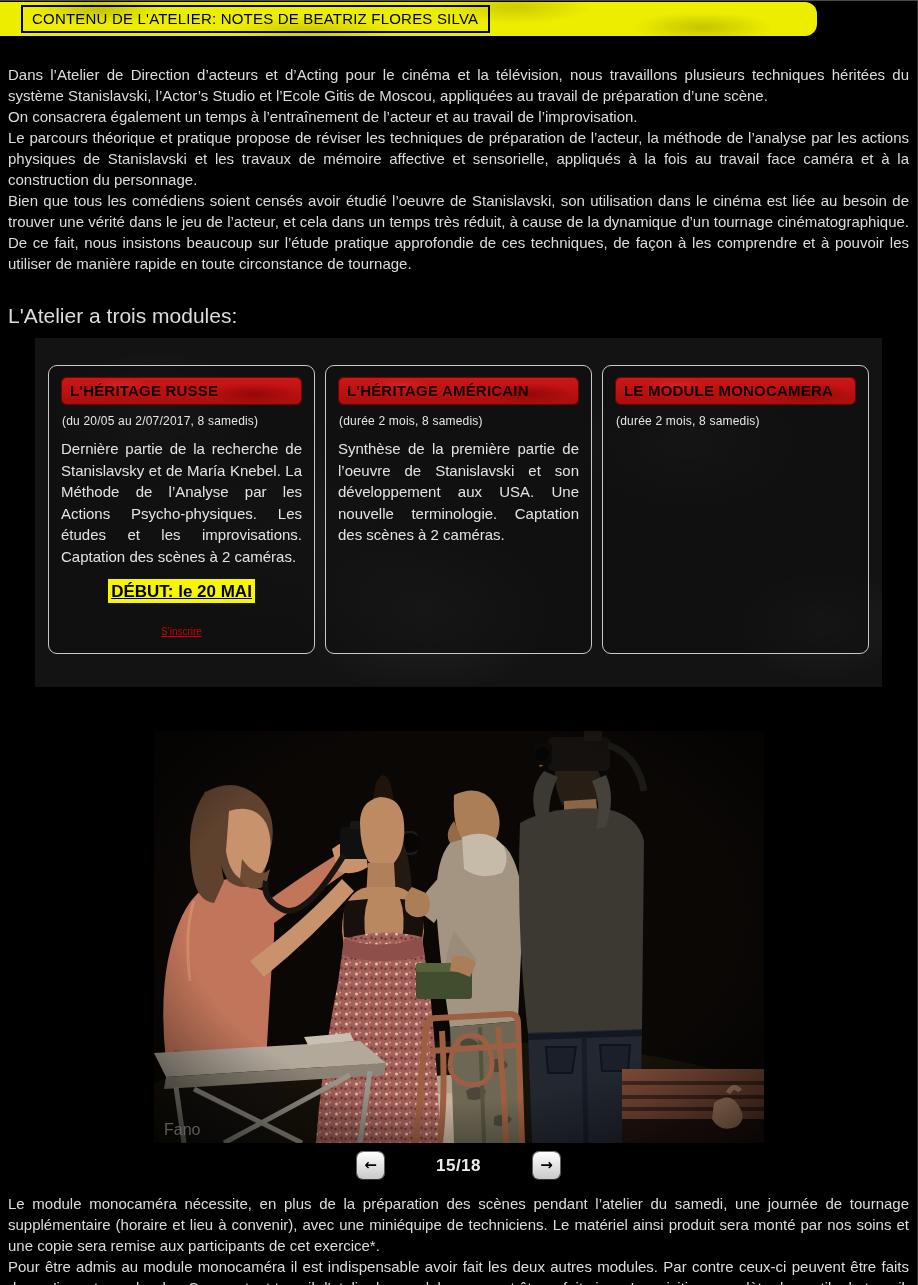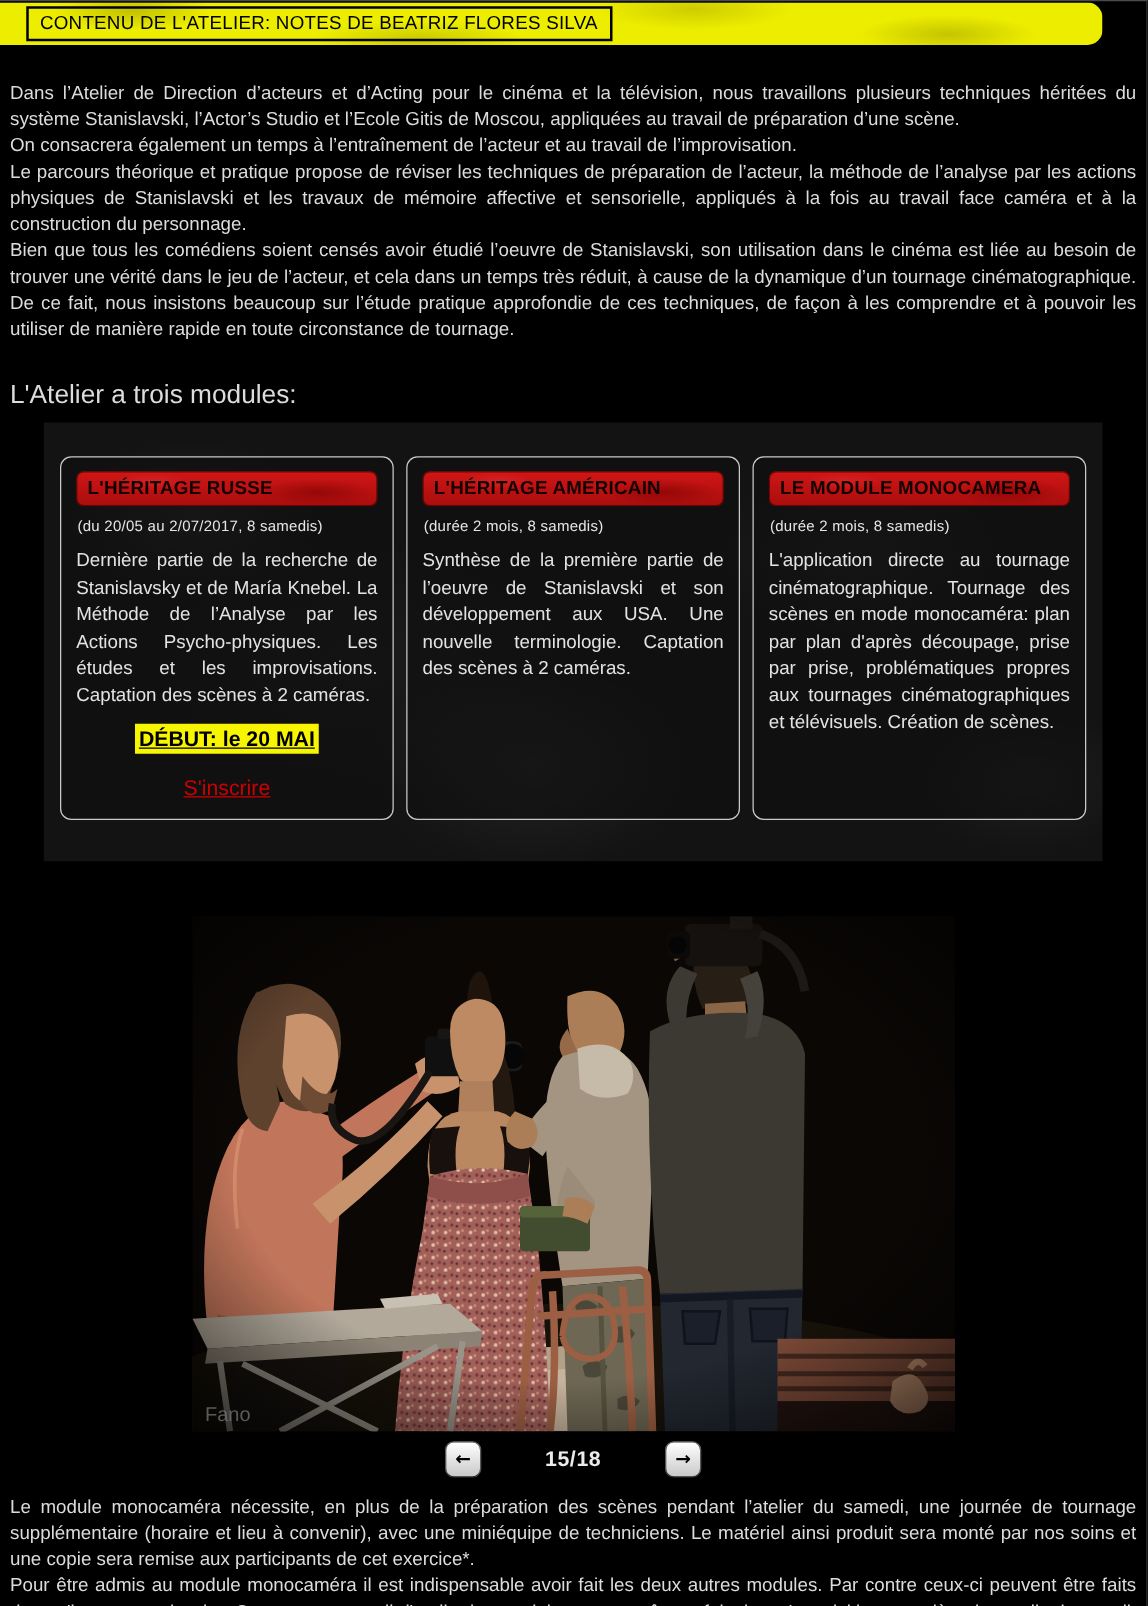"CONTENU DE L'ATELIER: NOTES DE" .banner { width: 882px -> 817px }
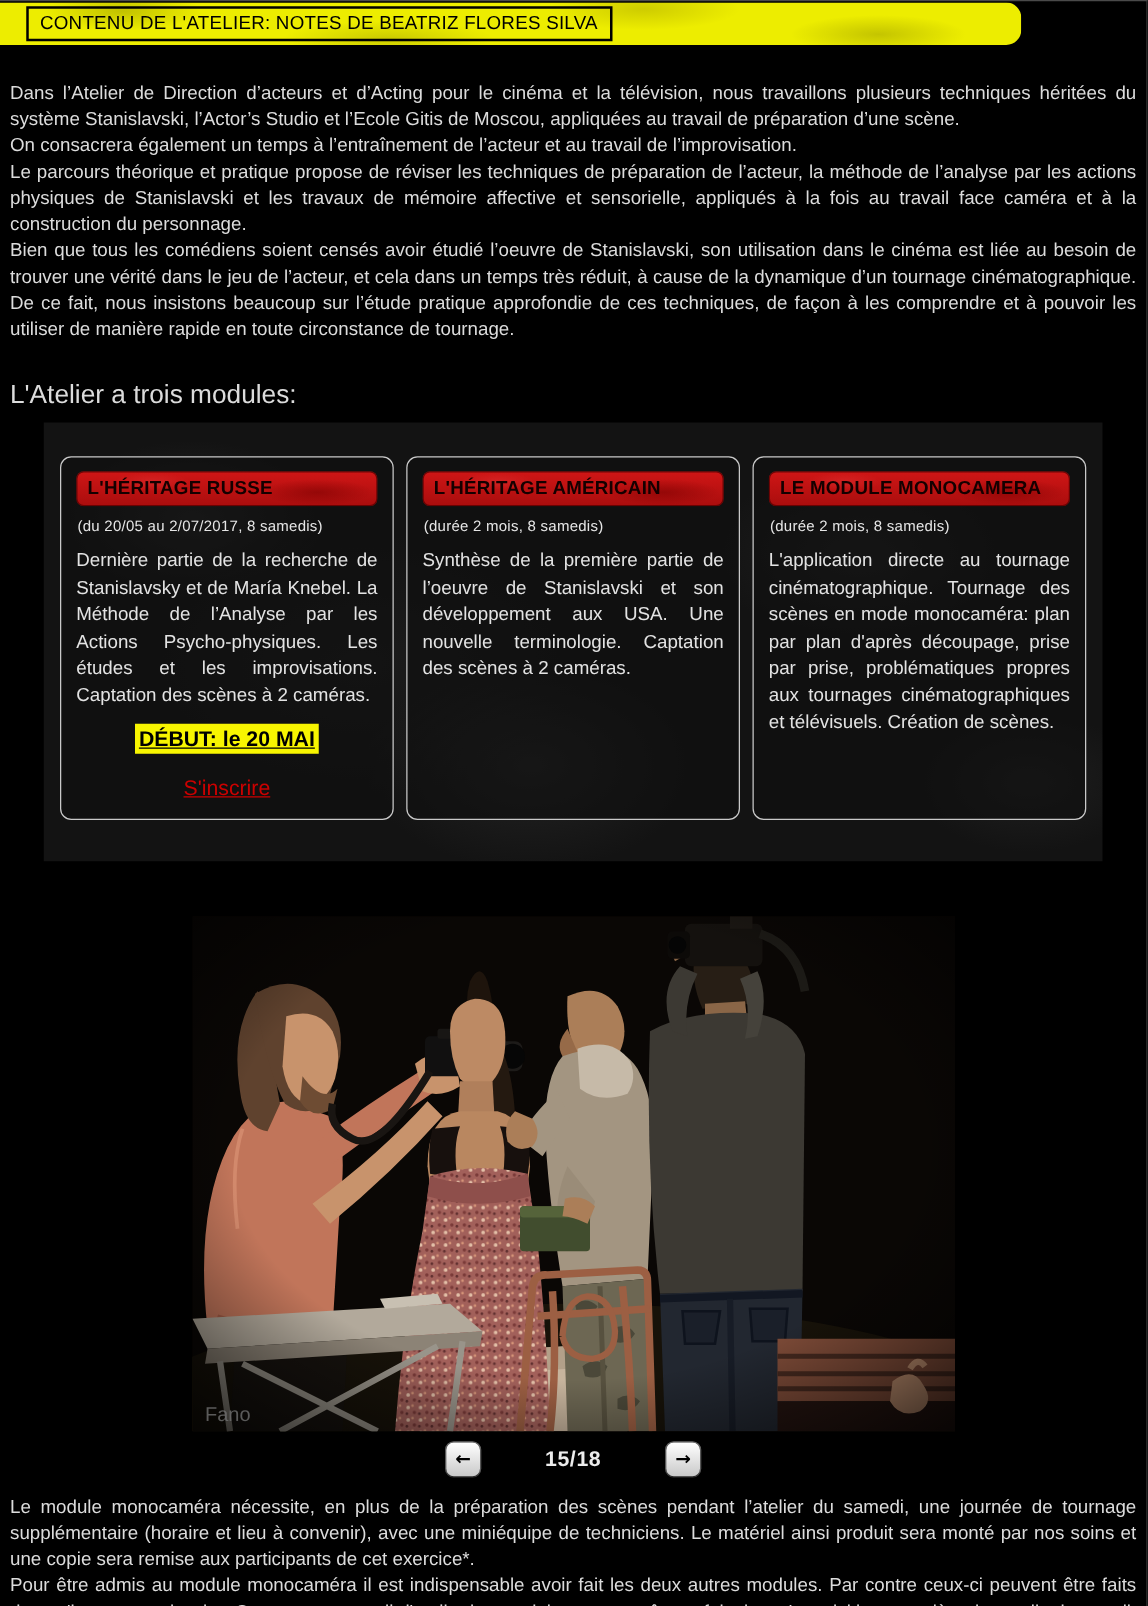"L'application directe au tournage" p.module-body { html: <p>L'application directe au tournage cinématographique. Tournage des scènes en mode monocaméra: plan par plan d'après découpage, prise par prise, problématiques propres aux tournages cinématographiques et télévisuels. Création de scènes.</p> -> none }
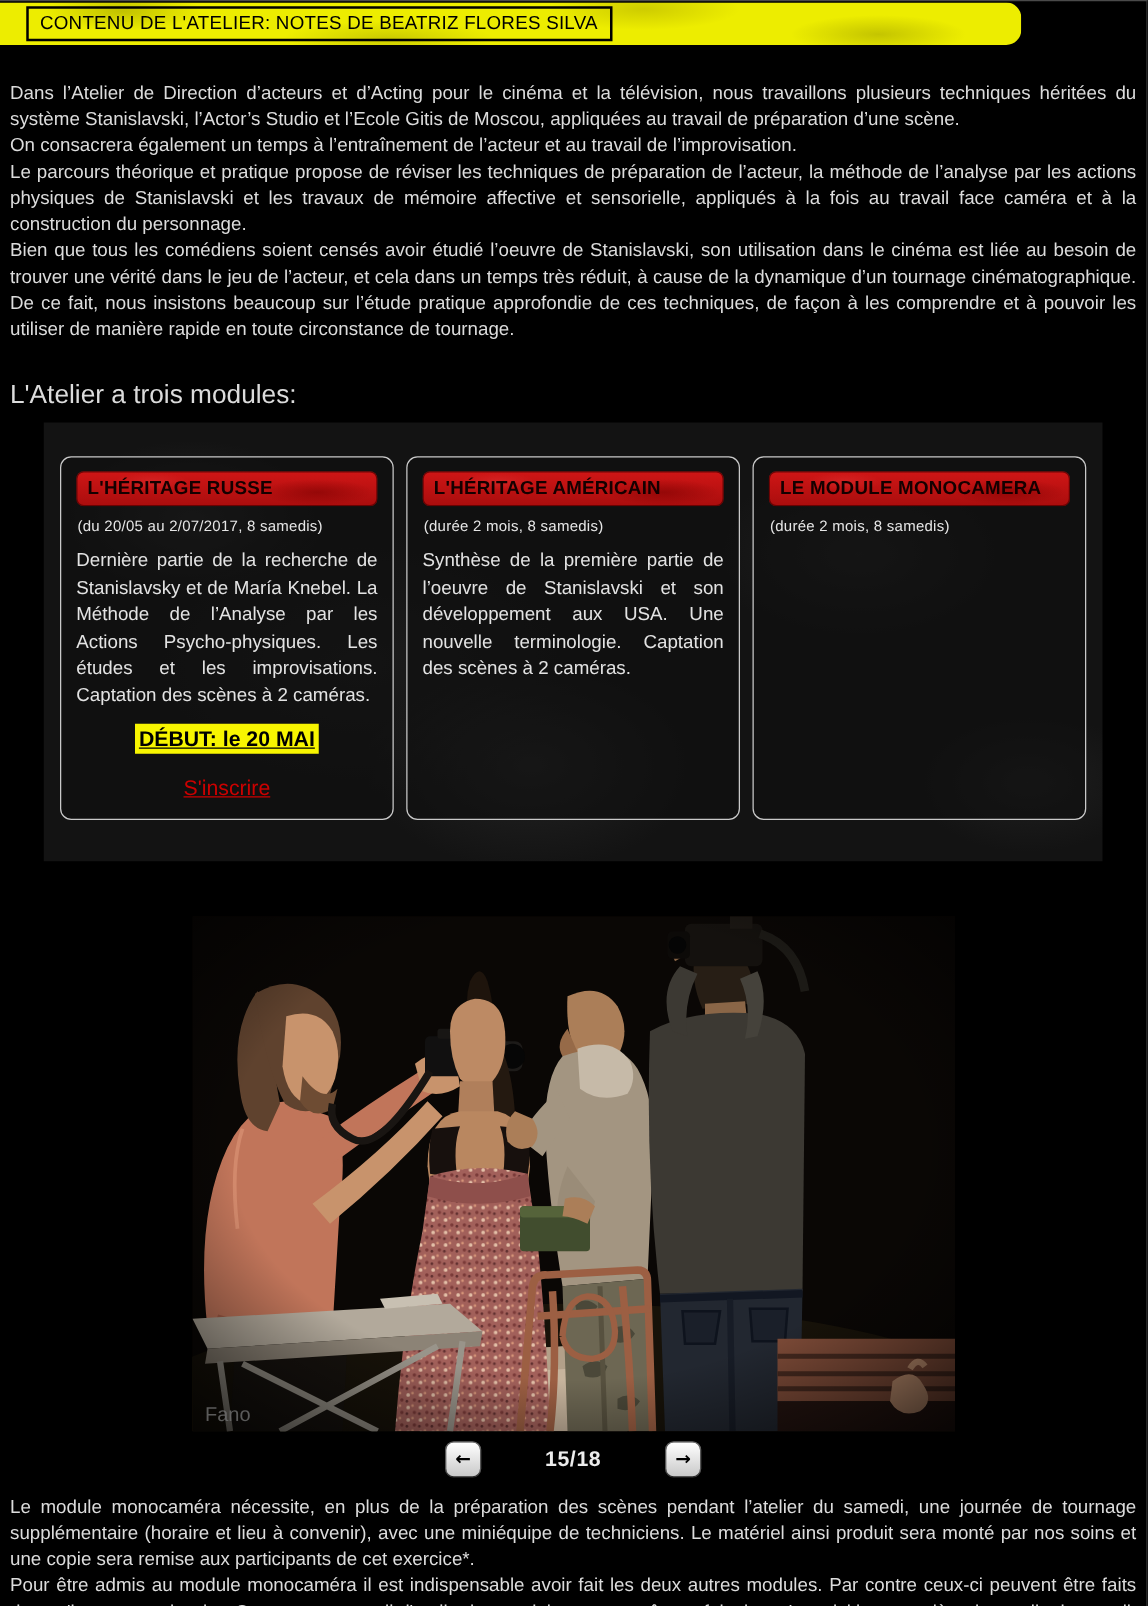"S'inscrire" .module-link { font-size: 17px -> 10px }
